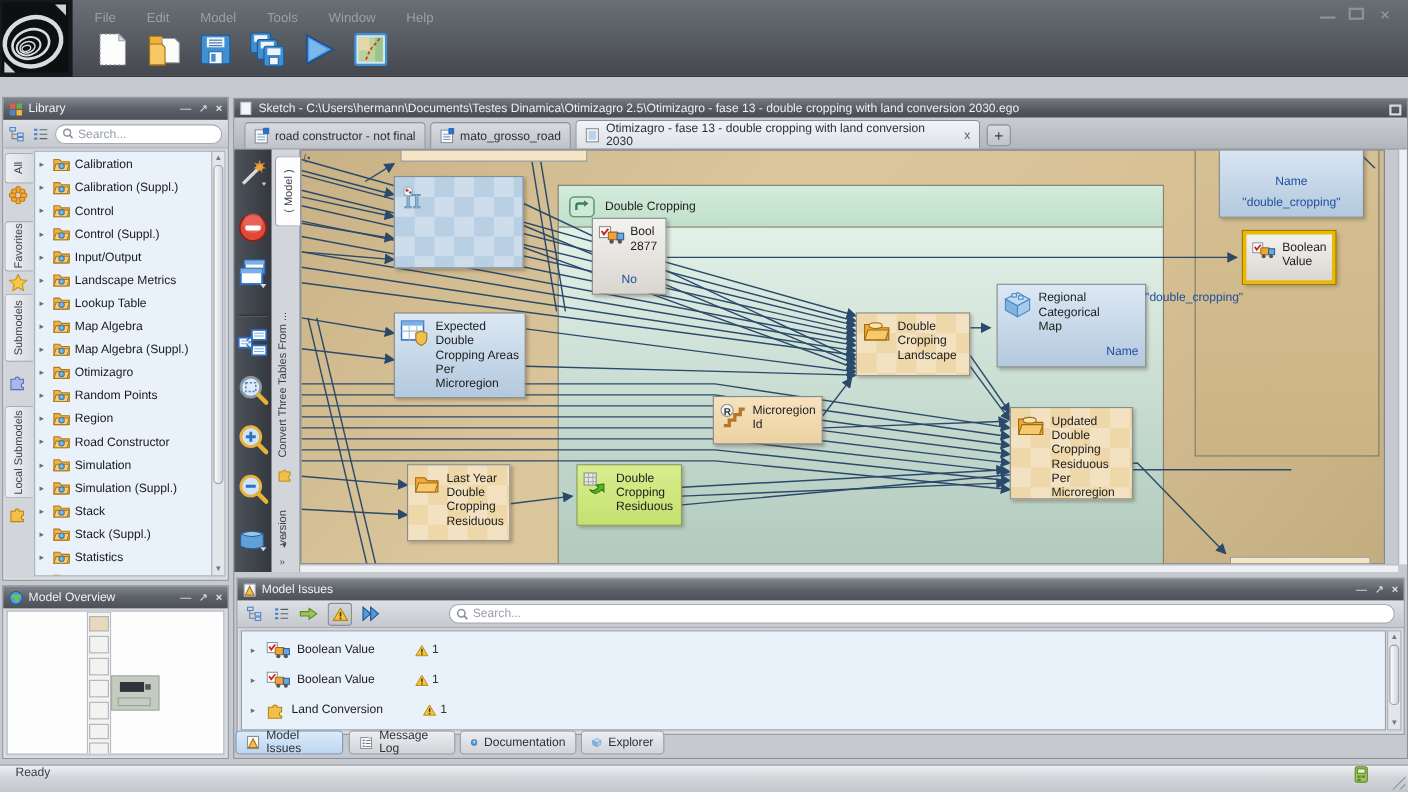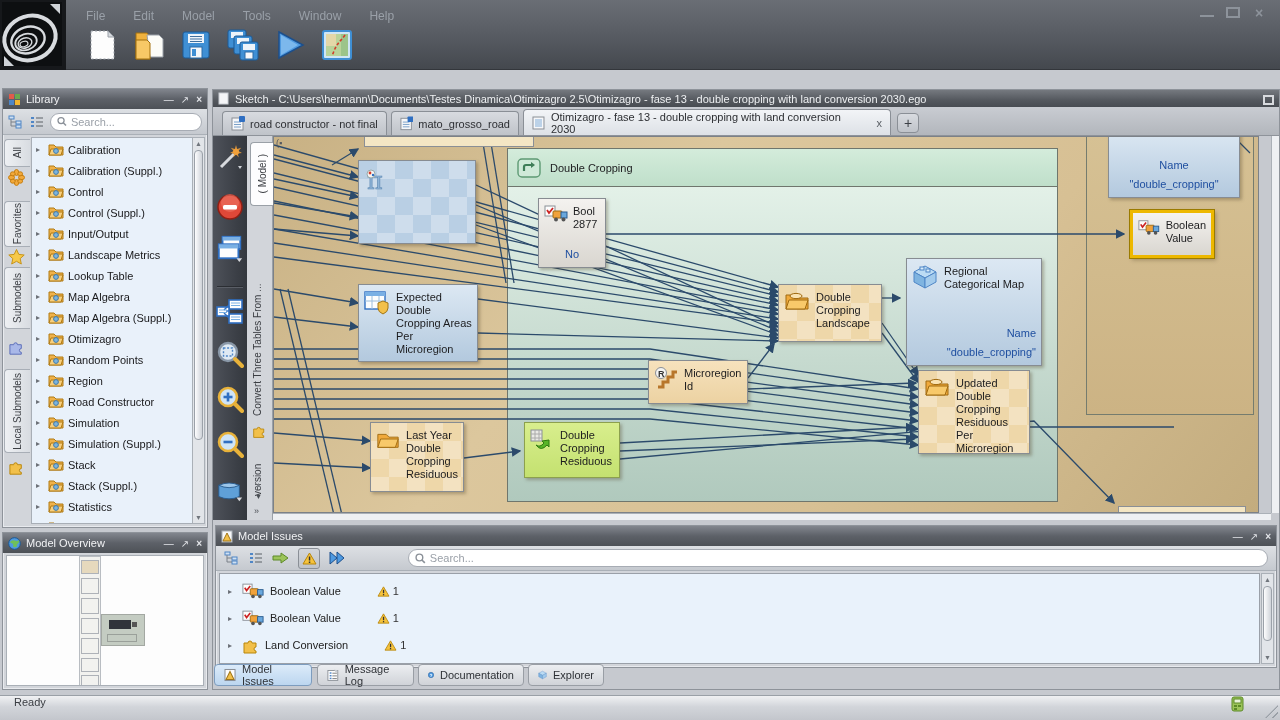"Double Cropping" .group { margin-top: none -> 20px }
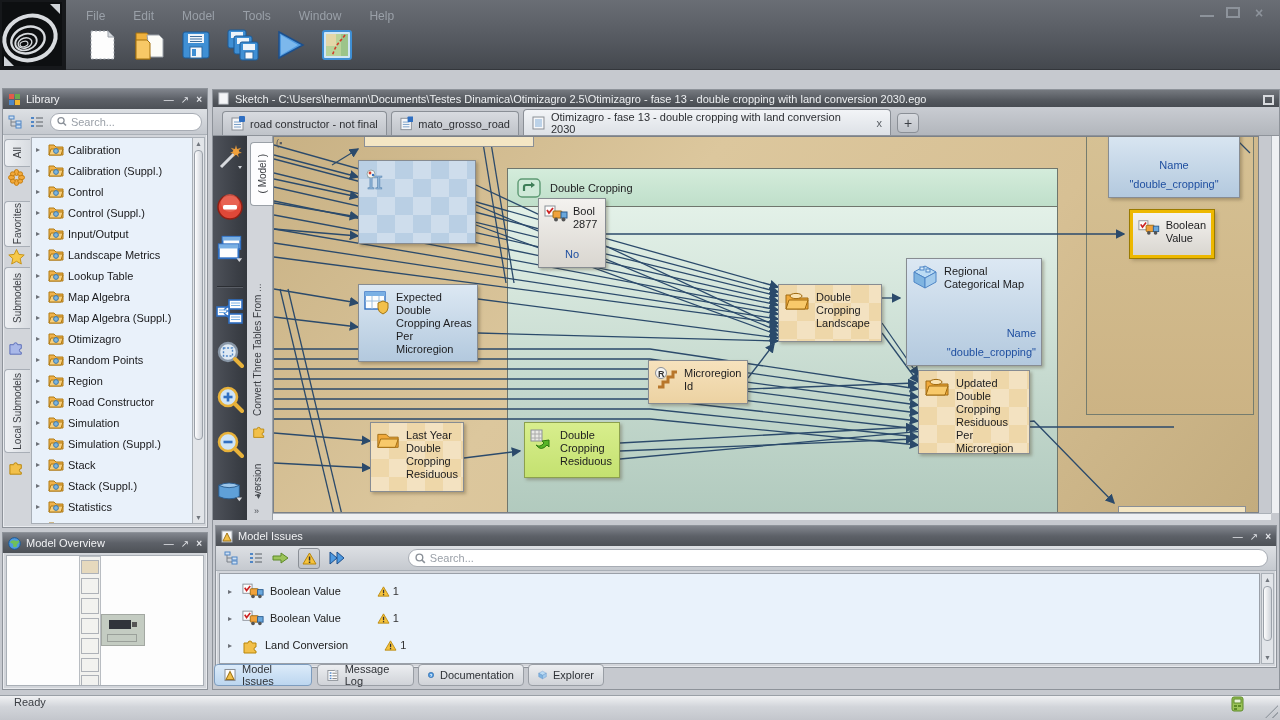"Regional Categorical Map" div.node { align-items: flex-end -> flex-start; flex-direction: column -> row; height: 108px -> 76px }
